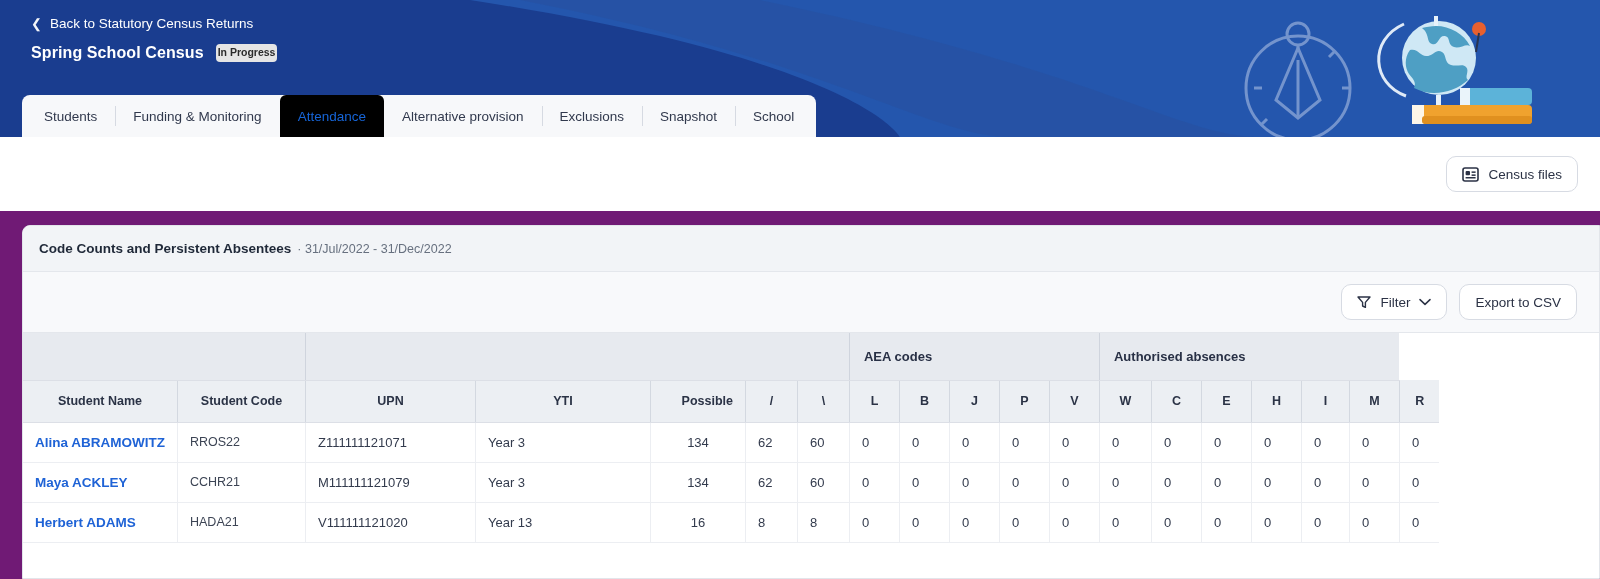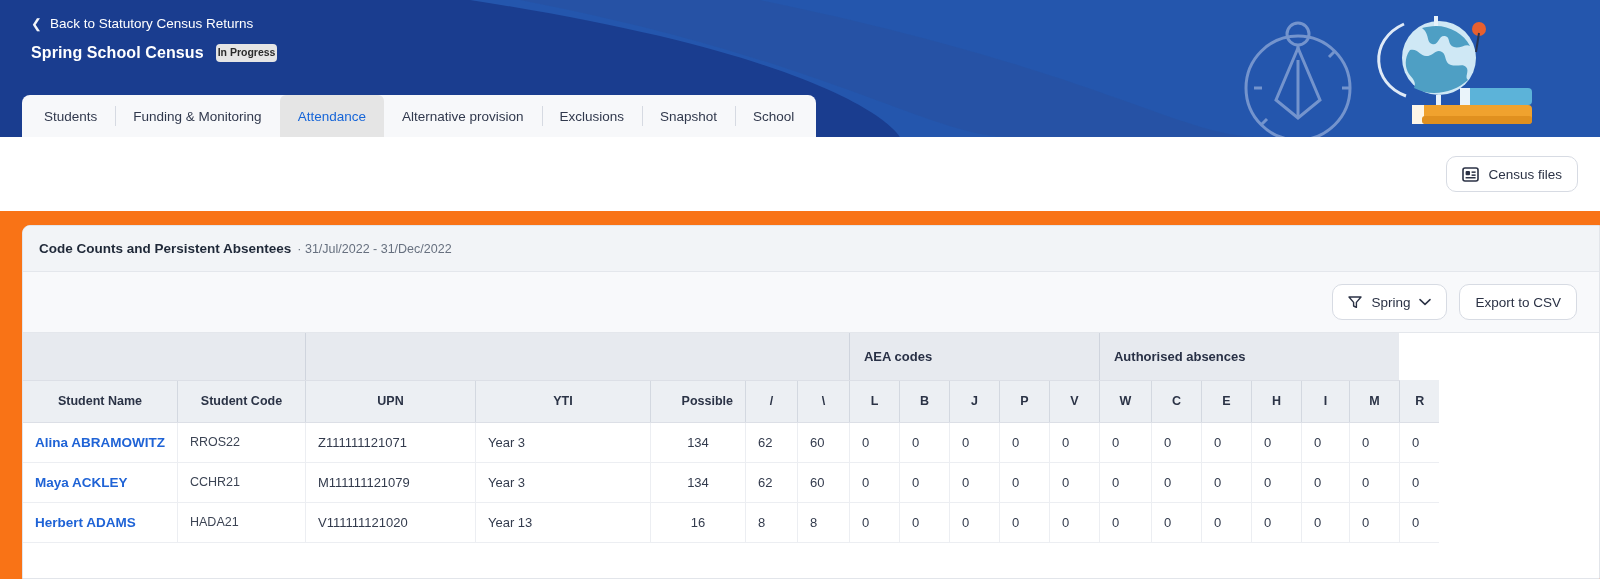"Attendance" .tab.active { background: #e5e5e5 -> #000000 }
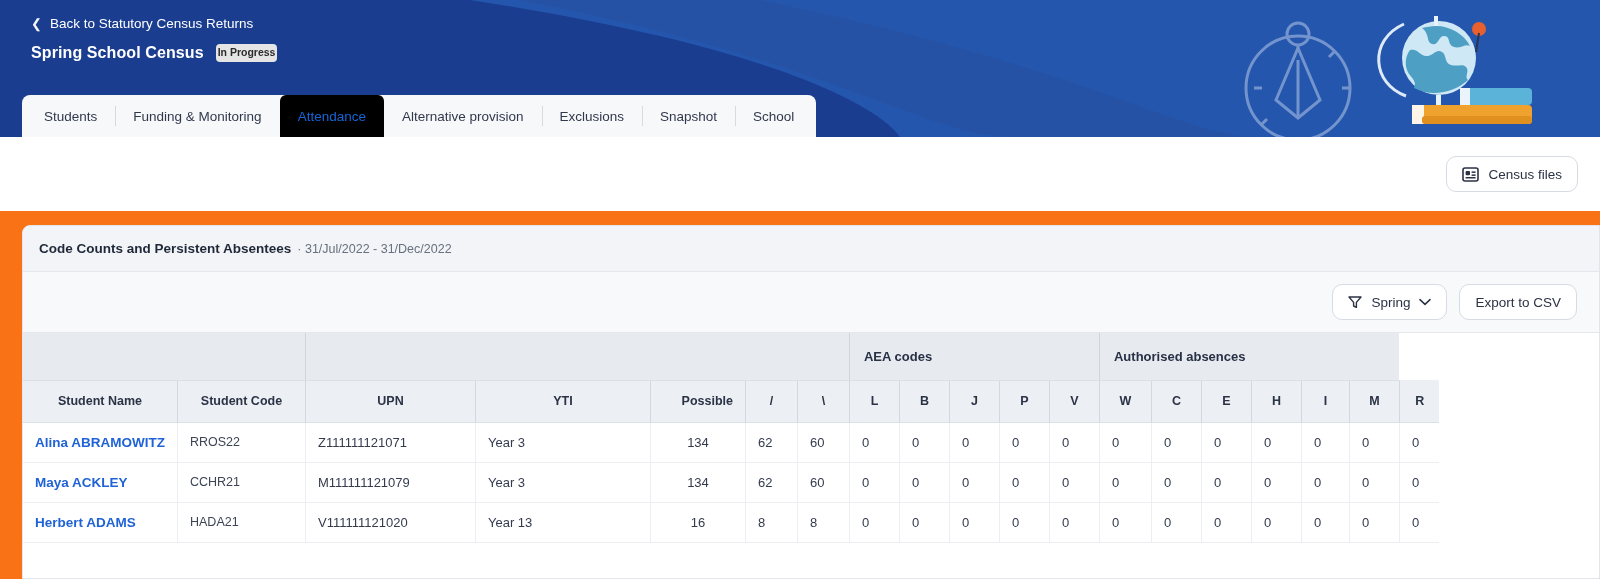"Code Counts and Persistent Absentees" .shell { background: #f97316 -> #701a75 }
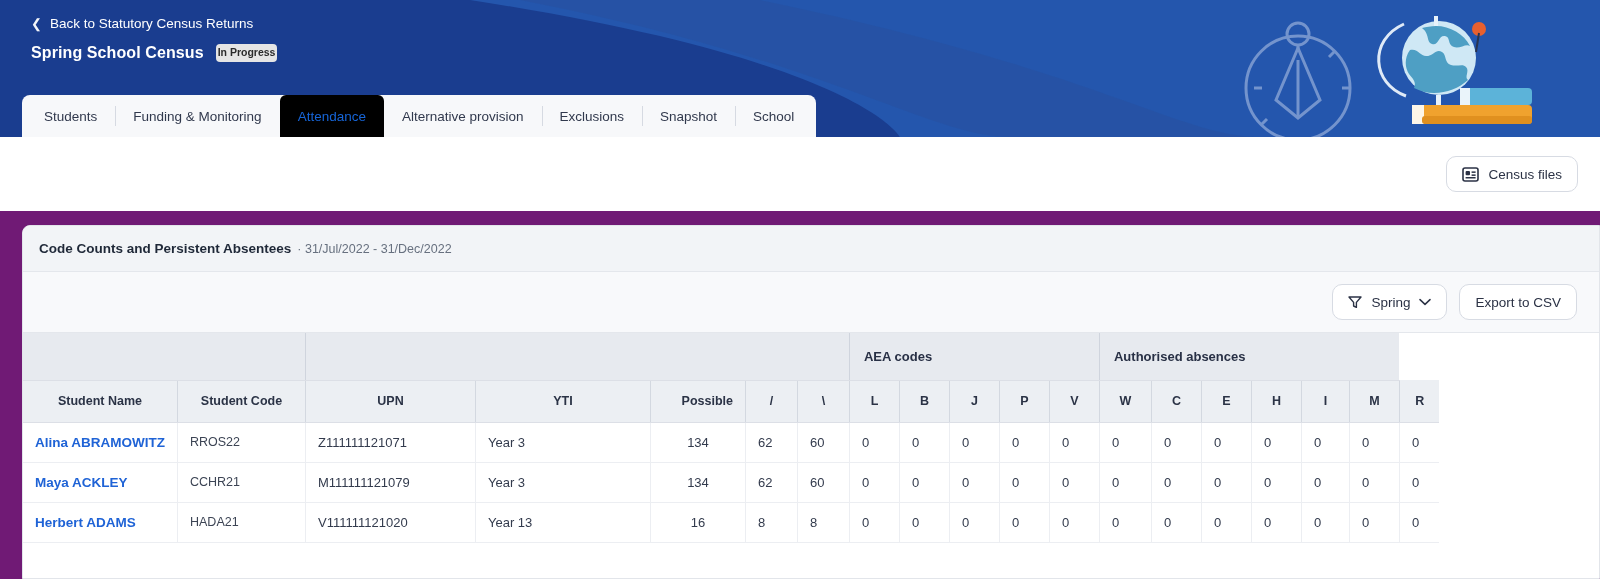"Spring" span { text: Spring -> Filter }
